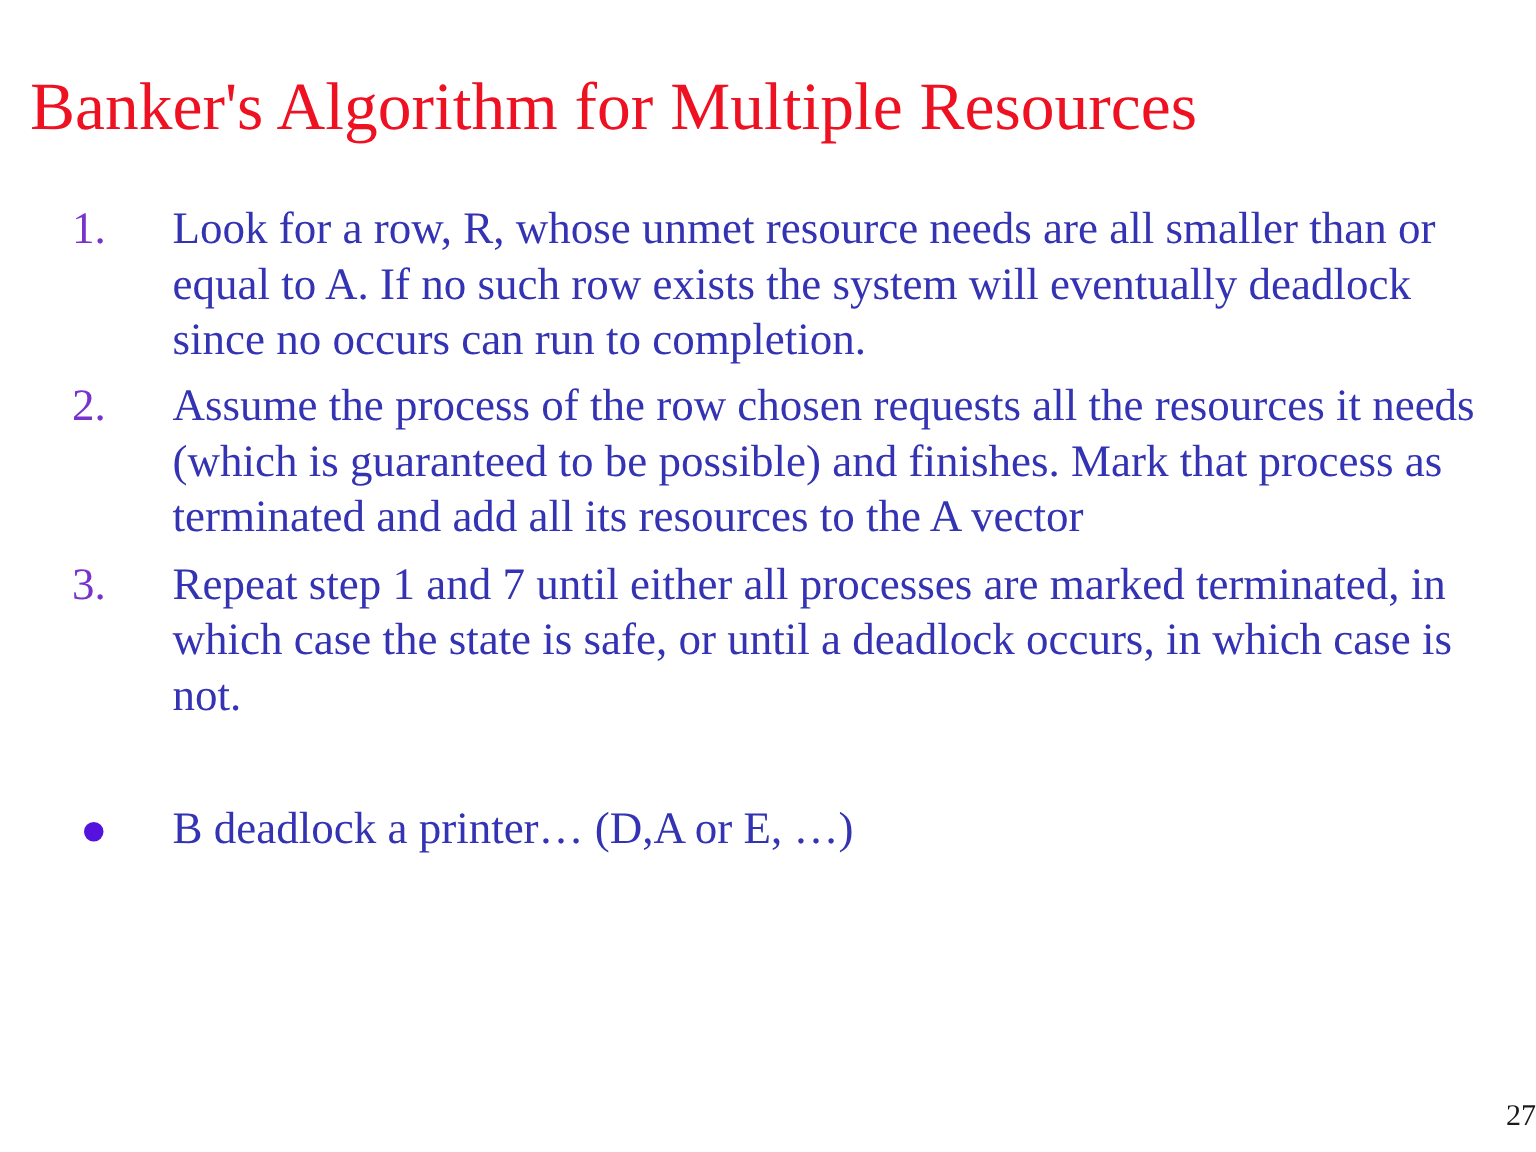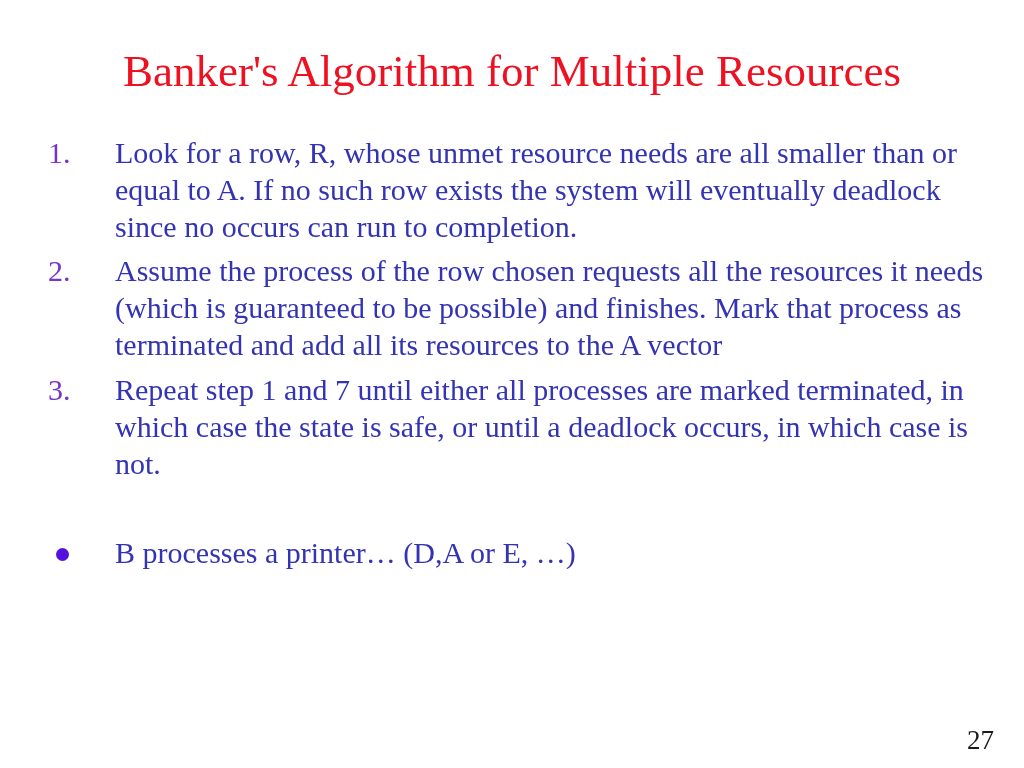"Banker's Algorithm for Multiple" .slide-title { margin-left: none -> 20px; text-align: center -> none }
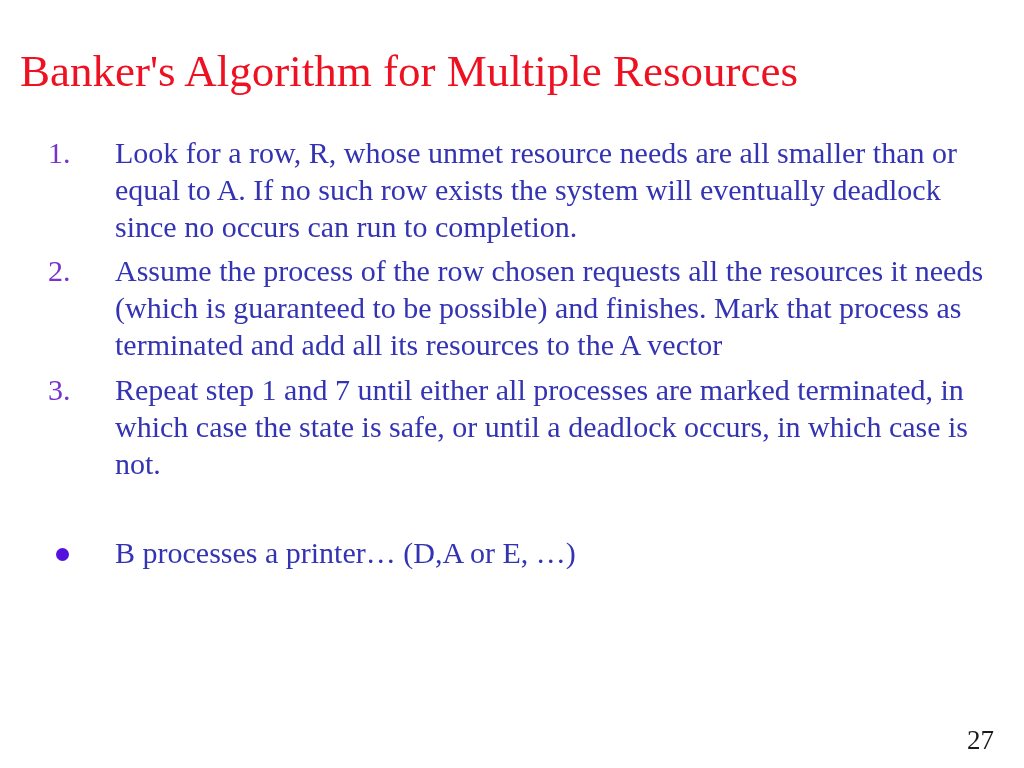"B processes a printer… (D,A" span.item-text { text: processes -> deadlock }
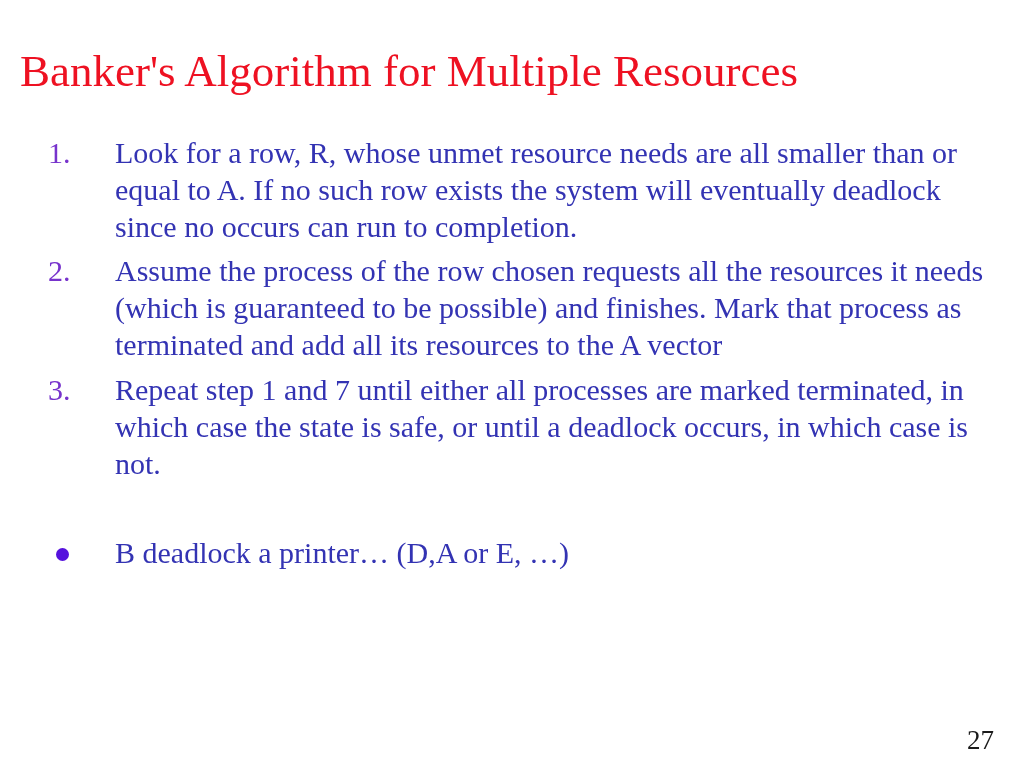"27" .page-number { font-size: 27px -> 20px; right: 30px -> 0 }
